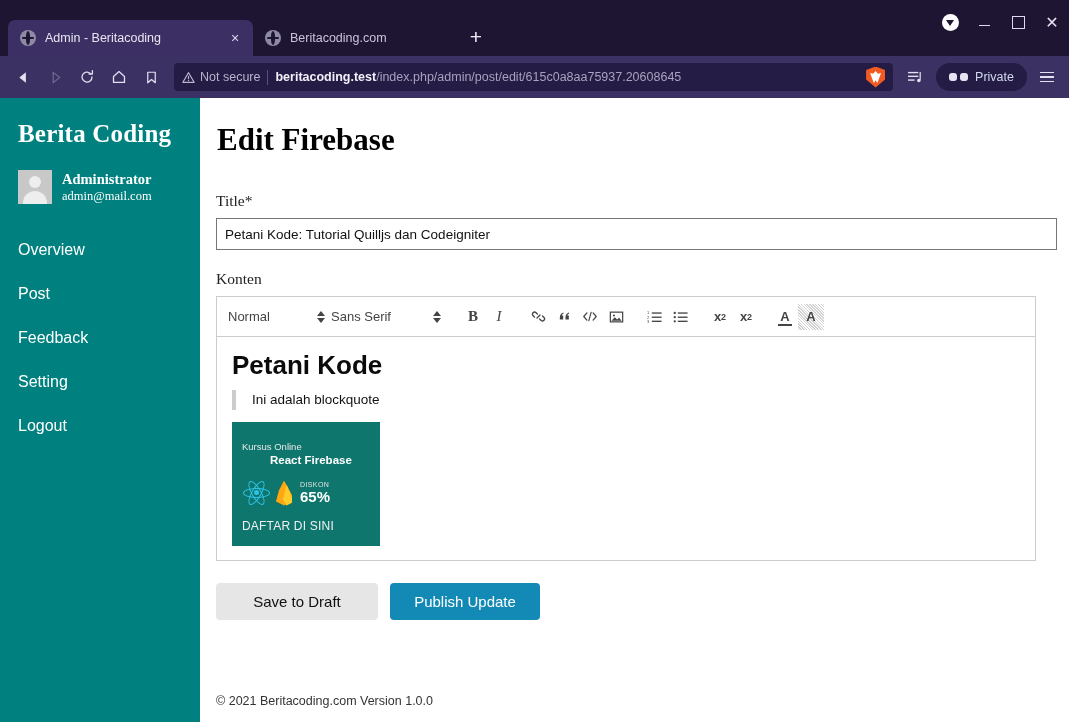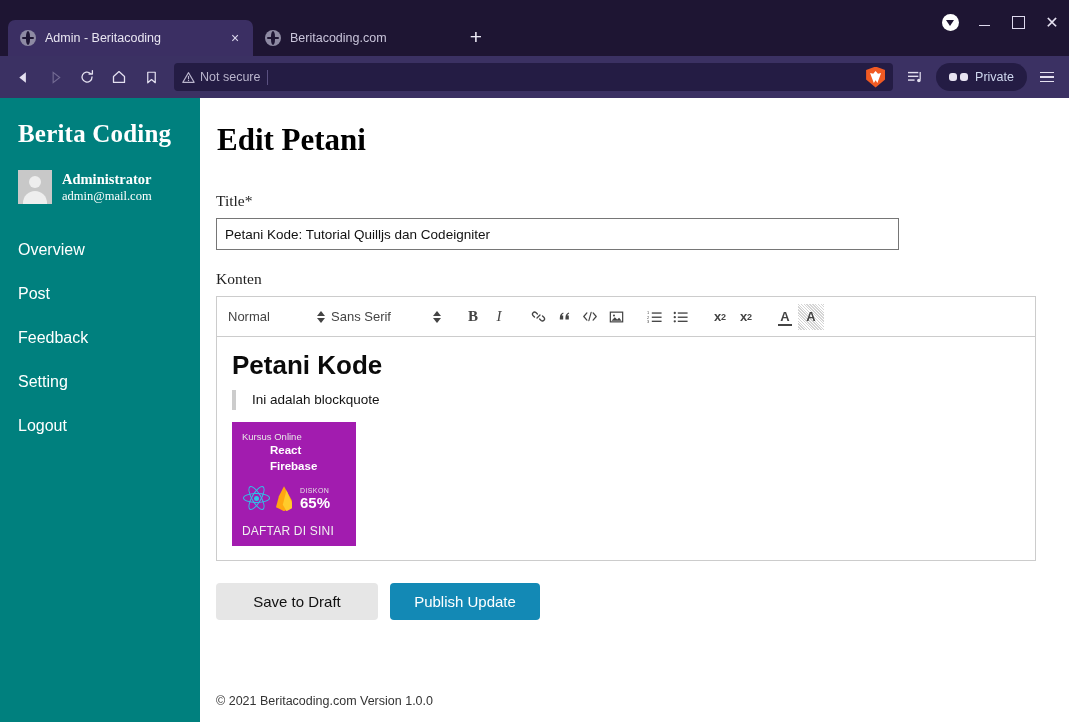"beritacoding.test/index.php/admin/post/e" span.url-text { html: none -> <span><b>beritacoding.test</b><span>/index.php/admin/post/edit/615c0a8aa75937.20608645</span></span> }
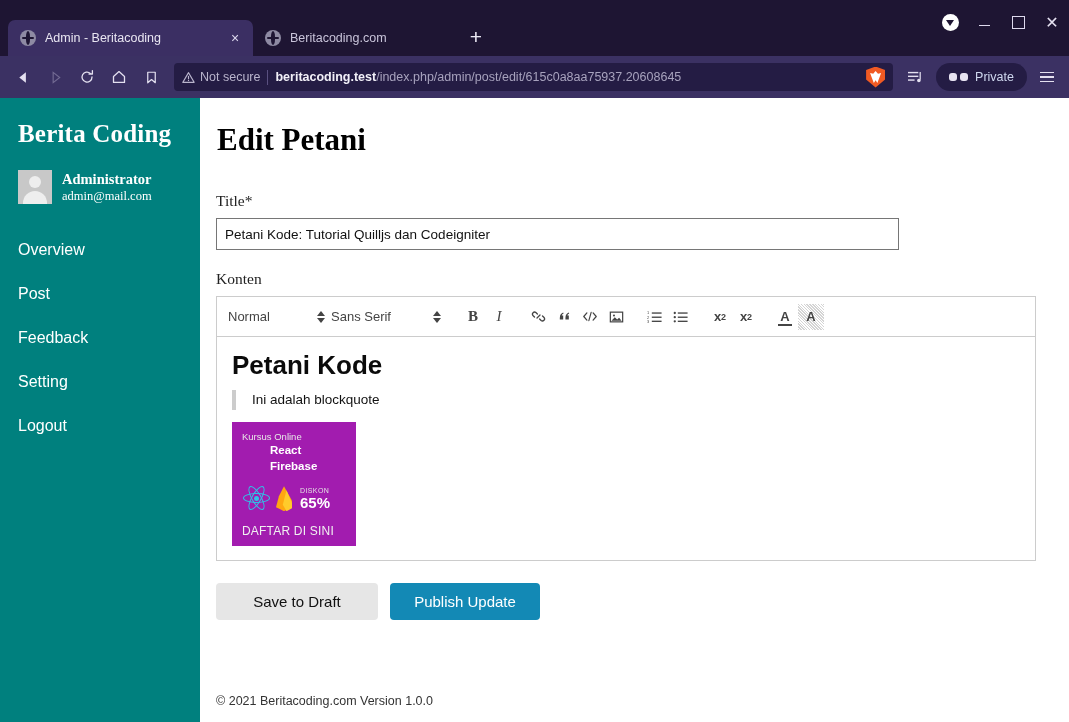"Edit Petani" div.page-title { text: Petani -> Firebase }
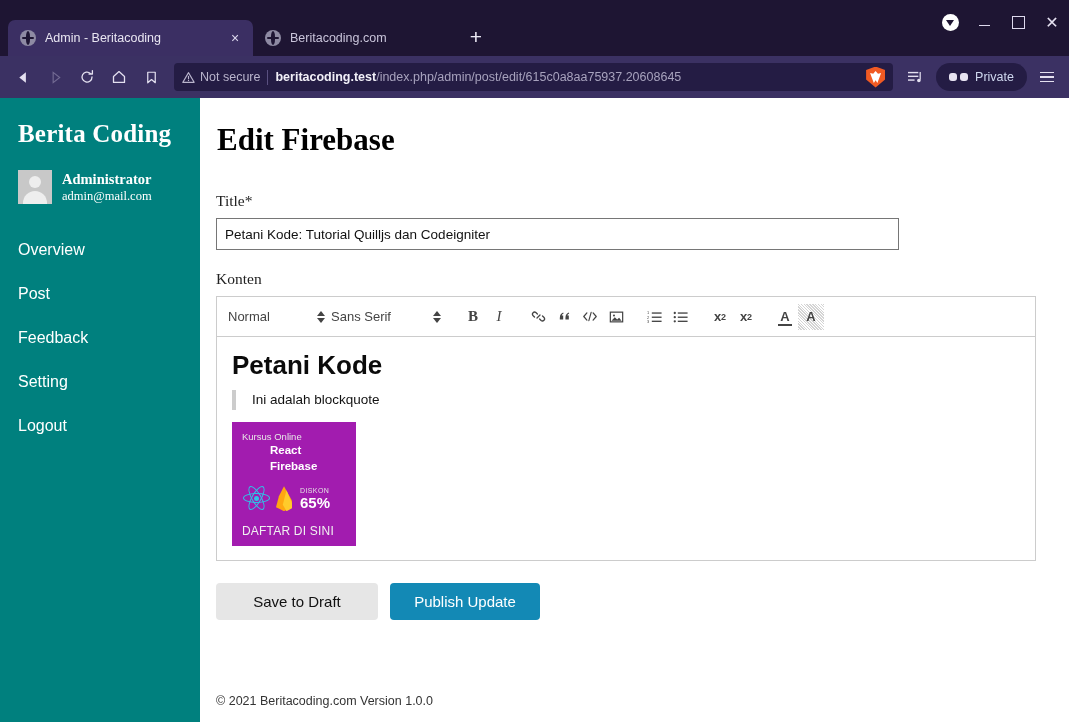"Petani Kode: Tutorial Quilljs dan" .text-input { width: 683px -> 841px }
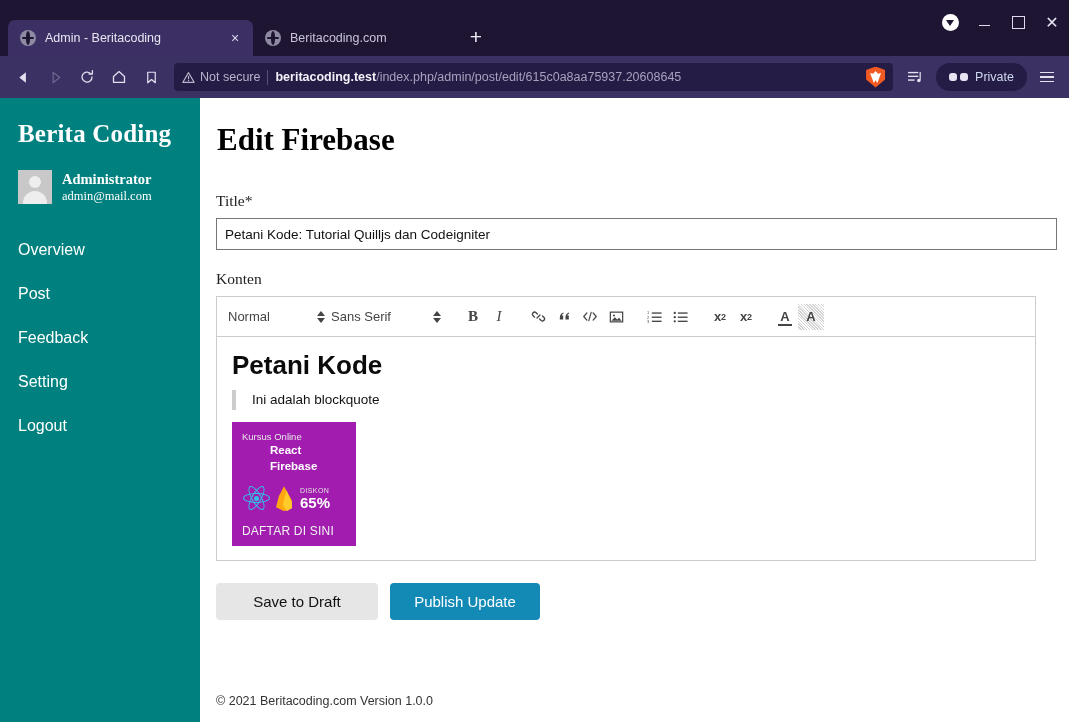"Kursus Online" .promo { background: #a21caf -> #0f766e; padding: 9px 10px 0 10px -> 19px 10px 0 10px; width: 124px -> 148px }
